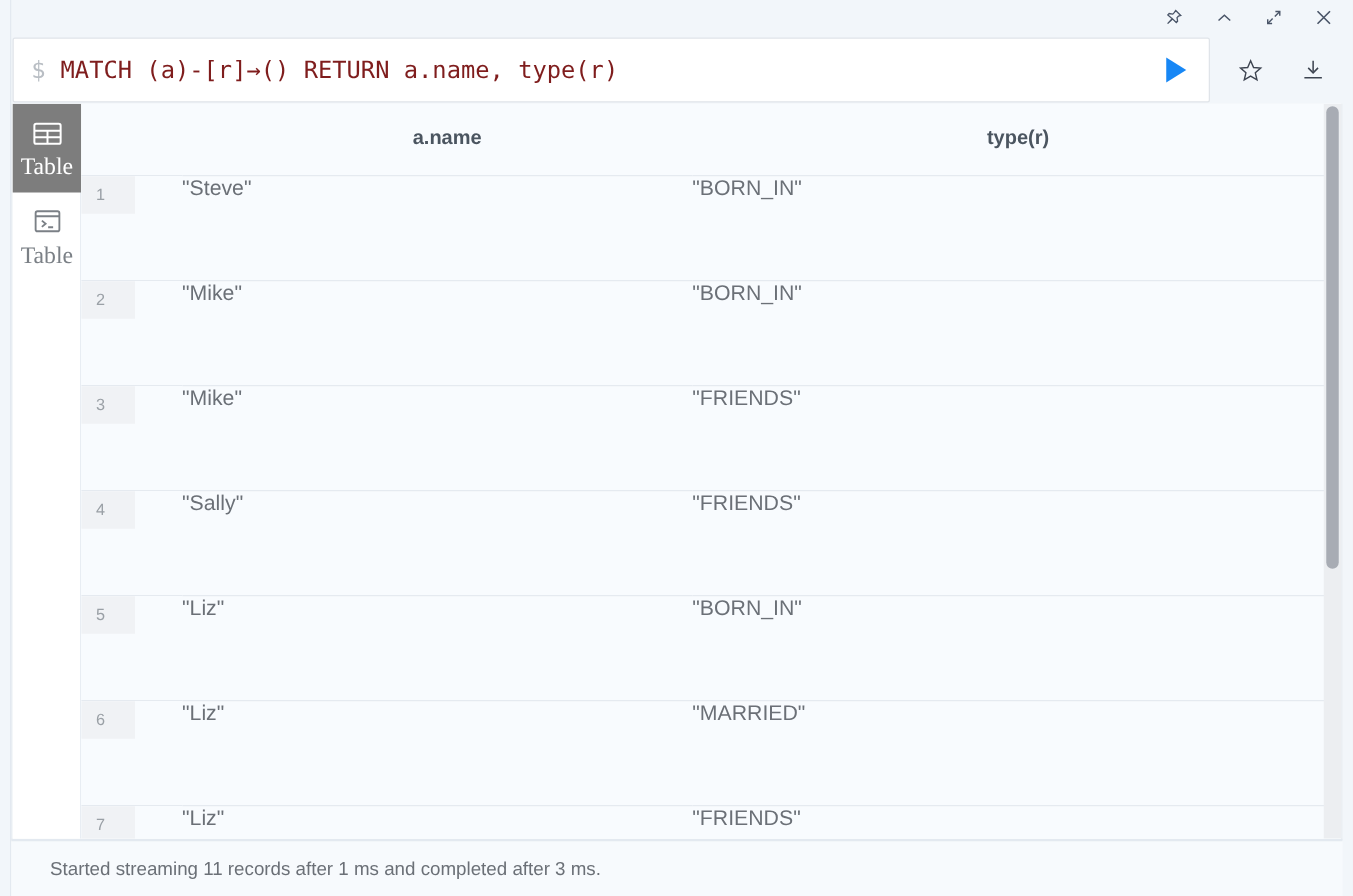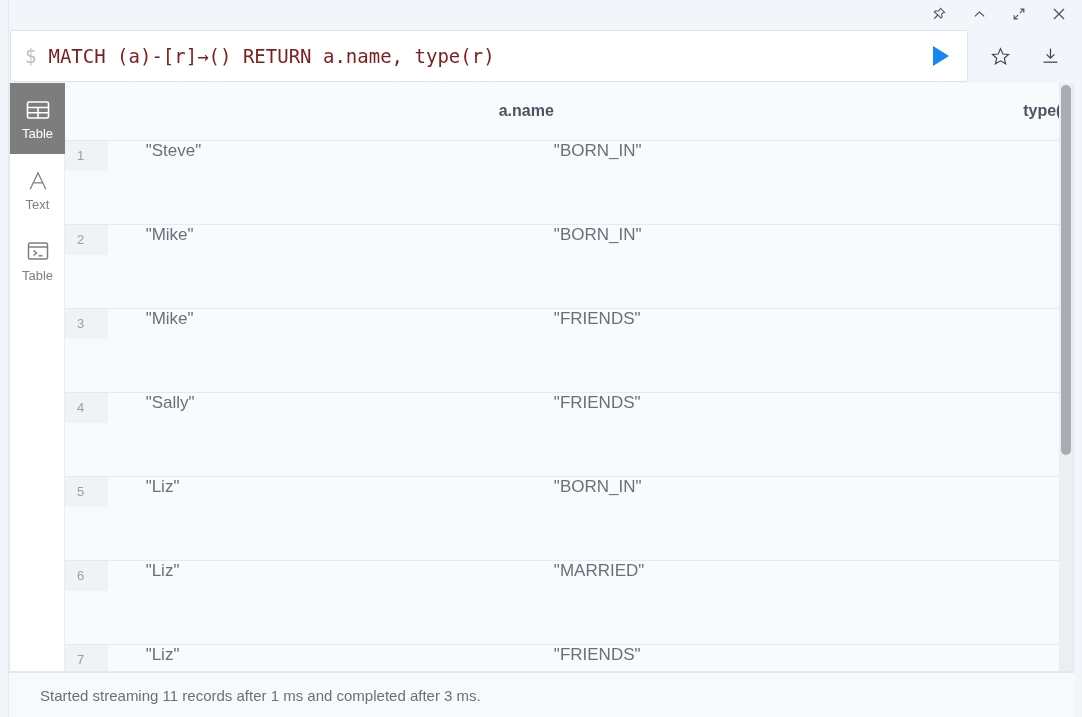"a.name" .data-table thead th { text-align: right -> center }
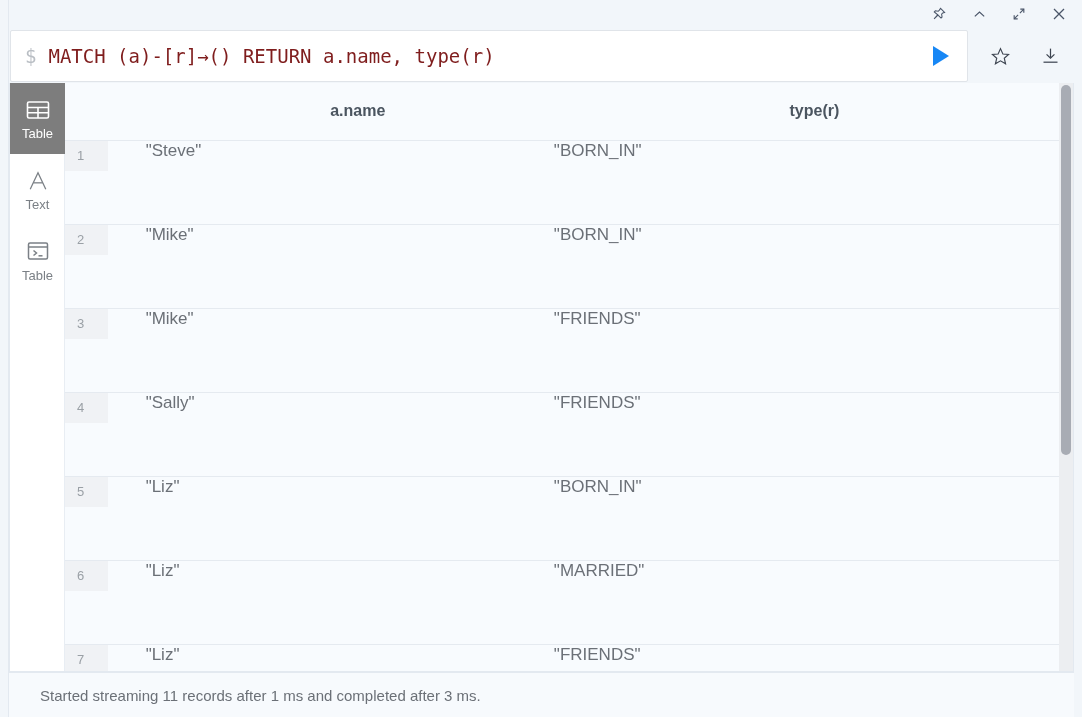"Table" .view-item .vi-label { font-family: Liberation Sans, sans-serif -> Liberation Serif, serif; font-size: 13px -> 19px }
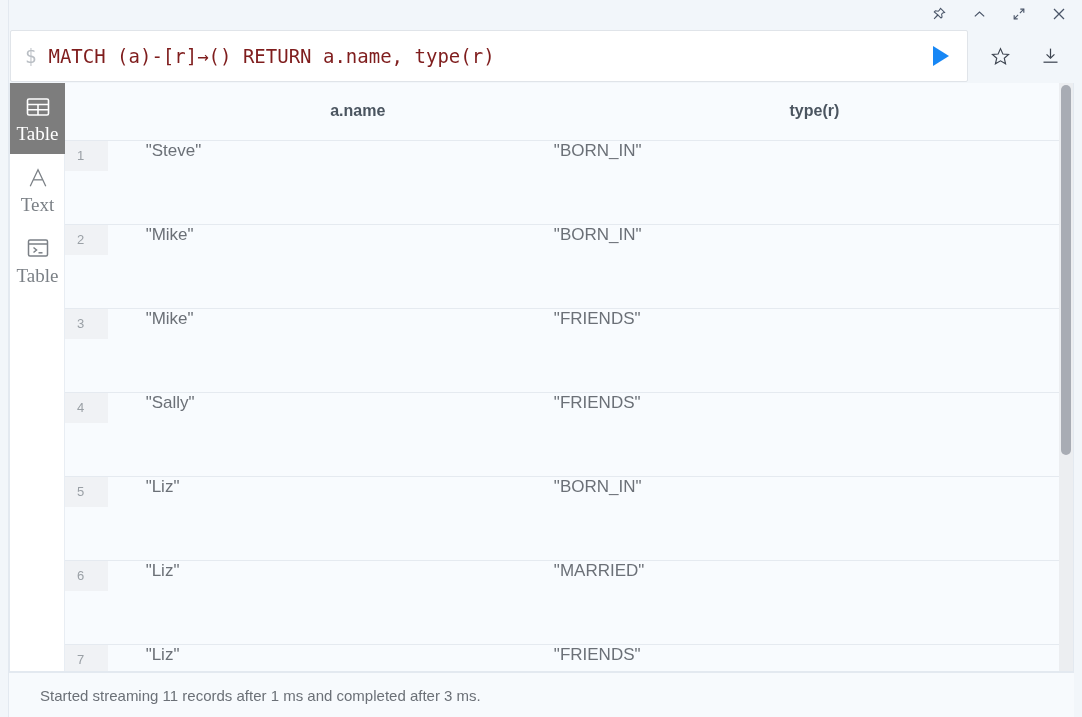"Text" div.view-item { html: <div> <span> <svg> <path></path> <path></path> </svg> </span> <span>Text</span> </div> -> none }
